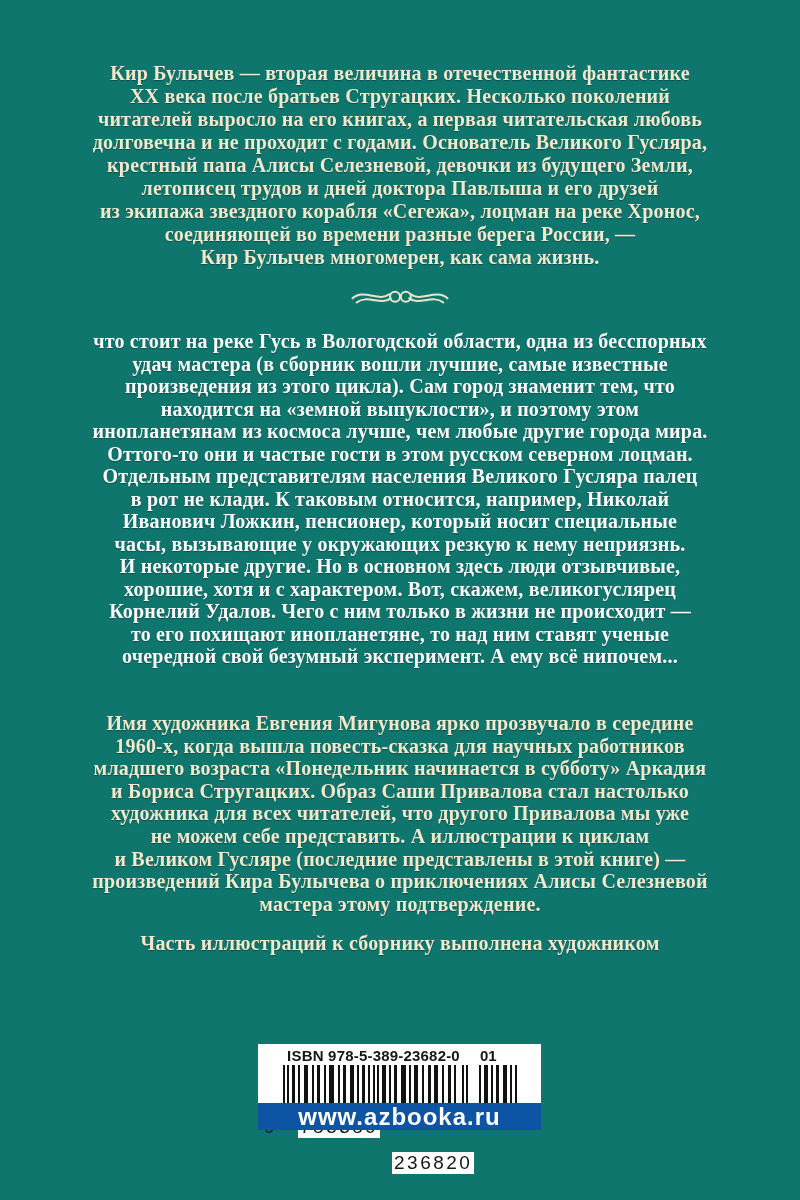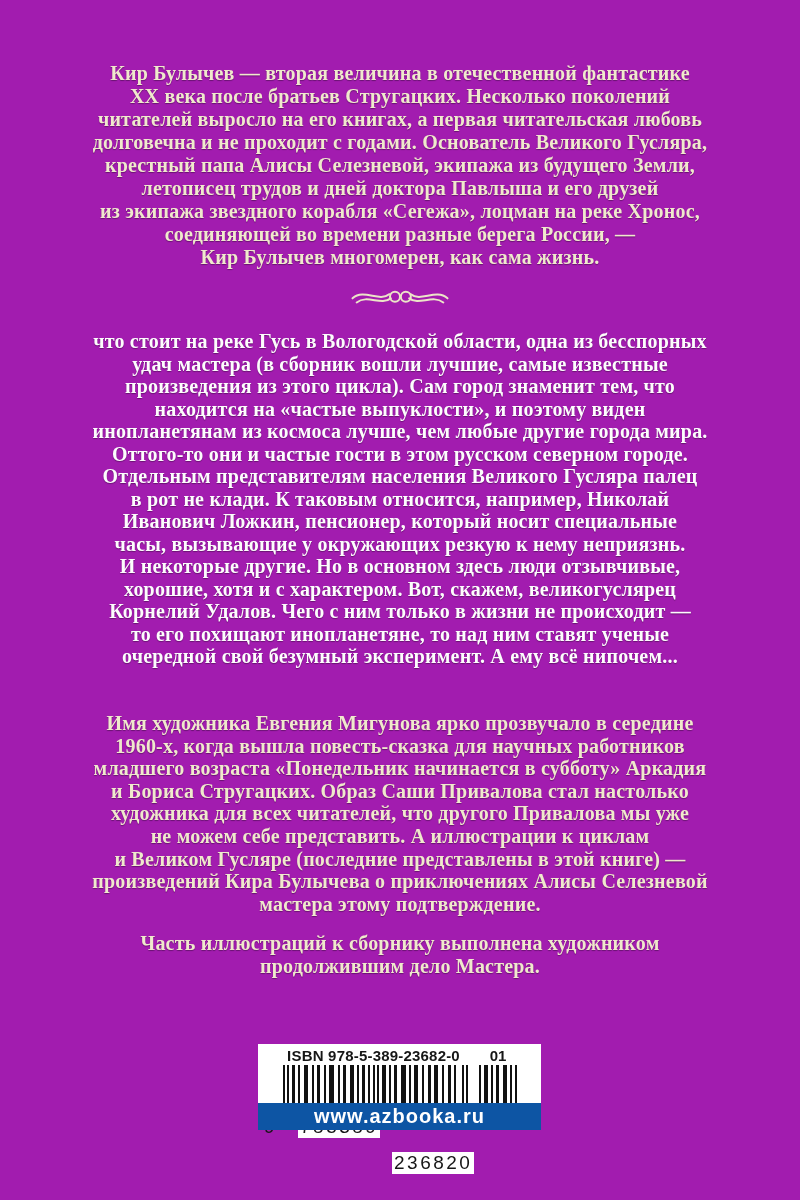"Кир Булычев — вторая величина" .page { background: #a21caf -> #0f766e }
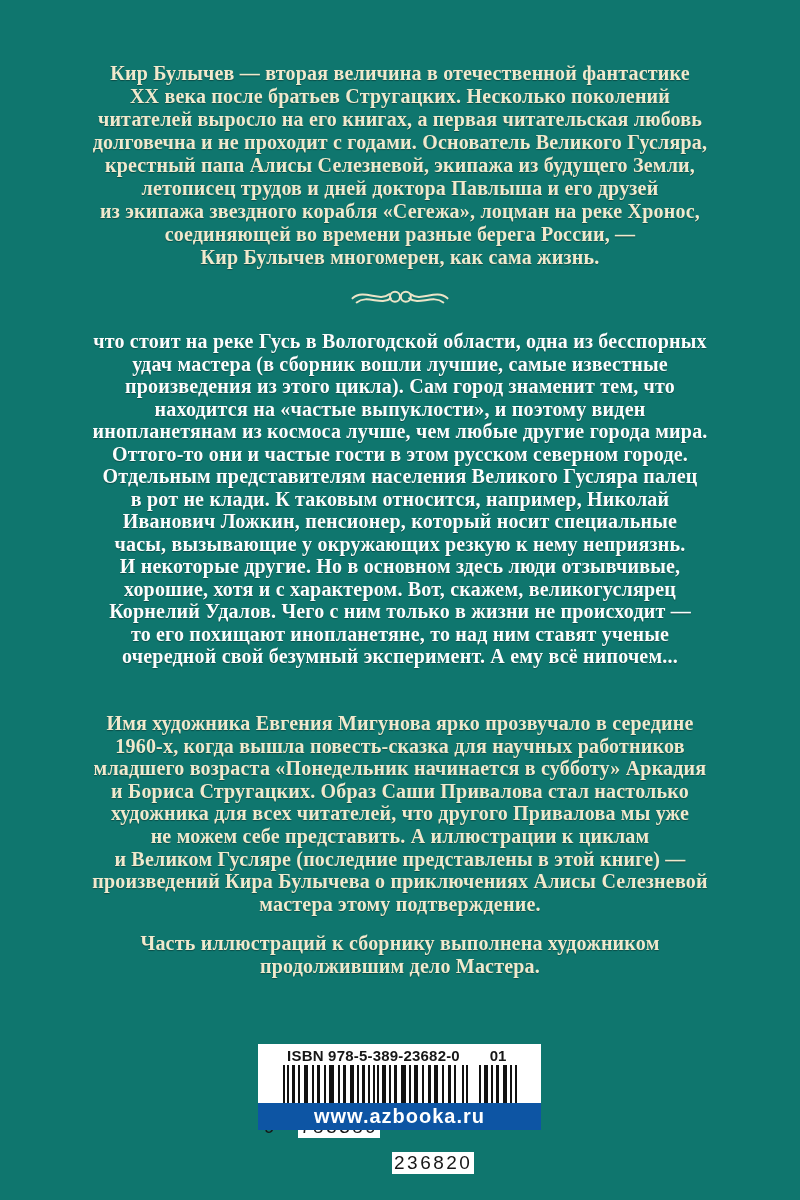"крестный папа Алисы Селезневой, экипажа" div.line { text: экипажа -> девочки }
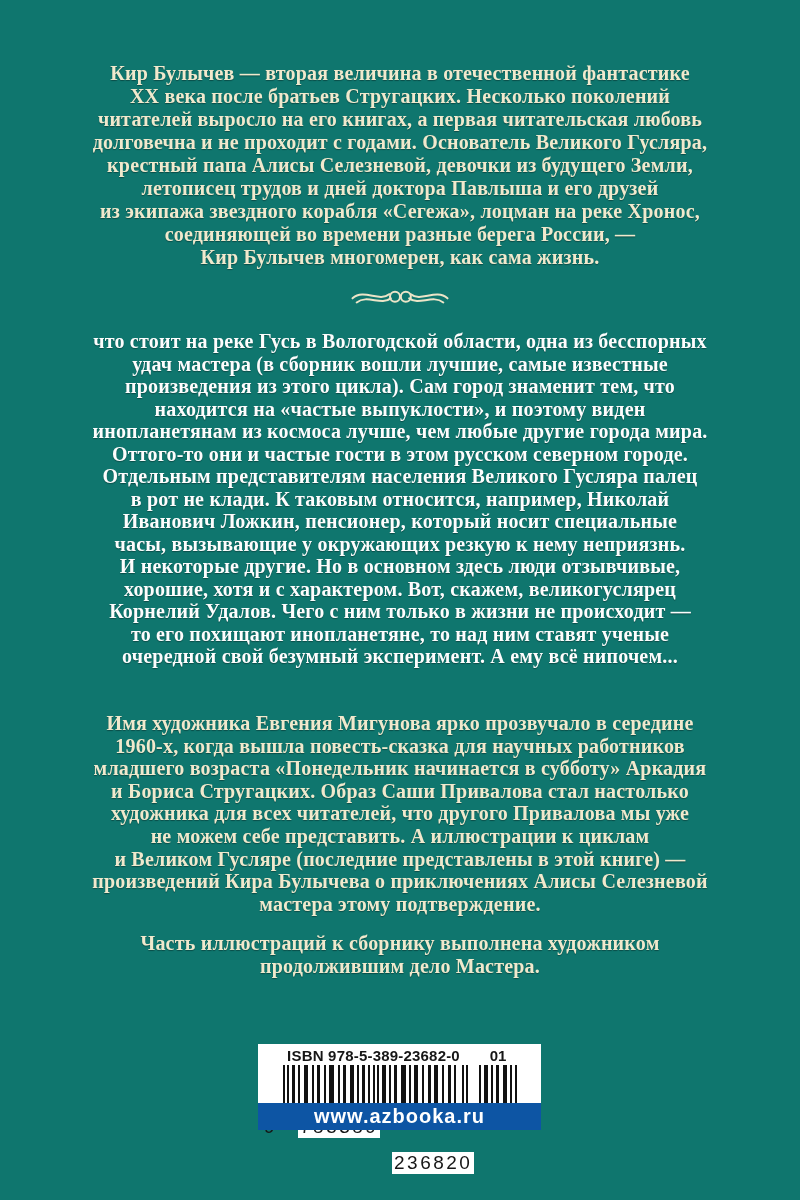"находится на «частые выпуклости», и" div.line { text: частые выпуклости», и поэтому виден -> земной выпуклости», и поэтому этом }
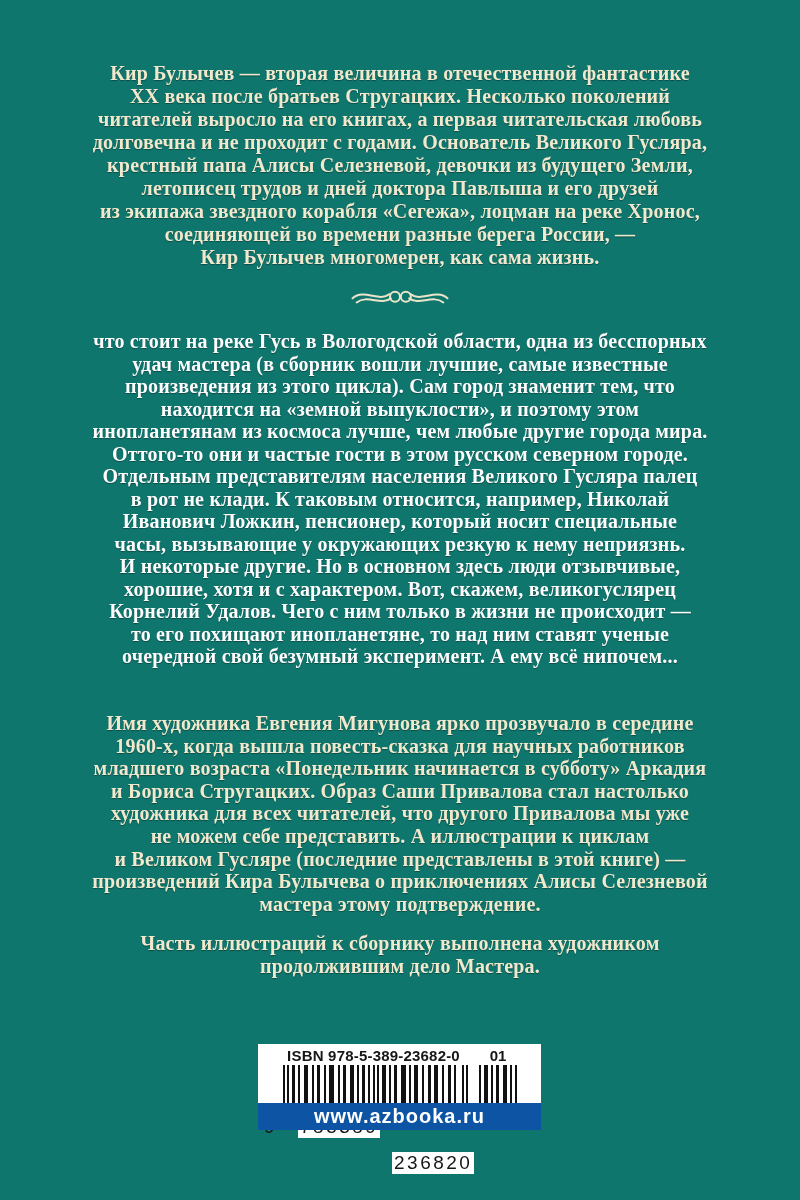"Оттого-то они и частые гости" div.line { text: городе -> лоцман }
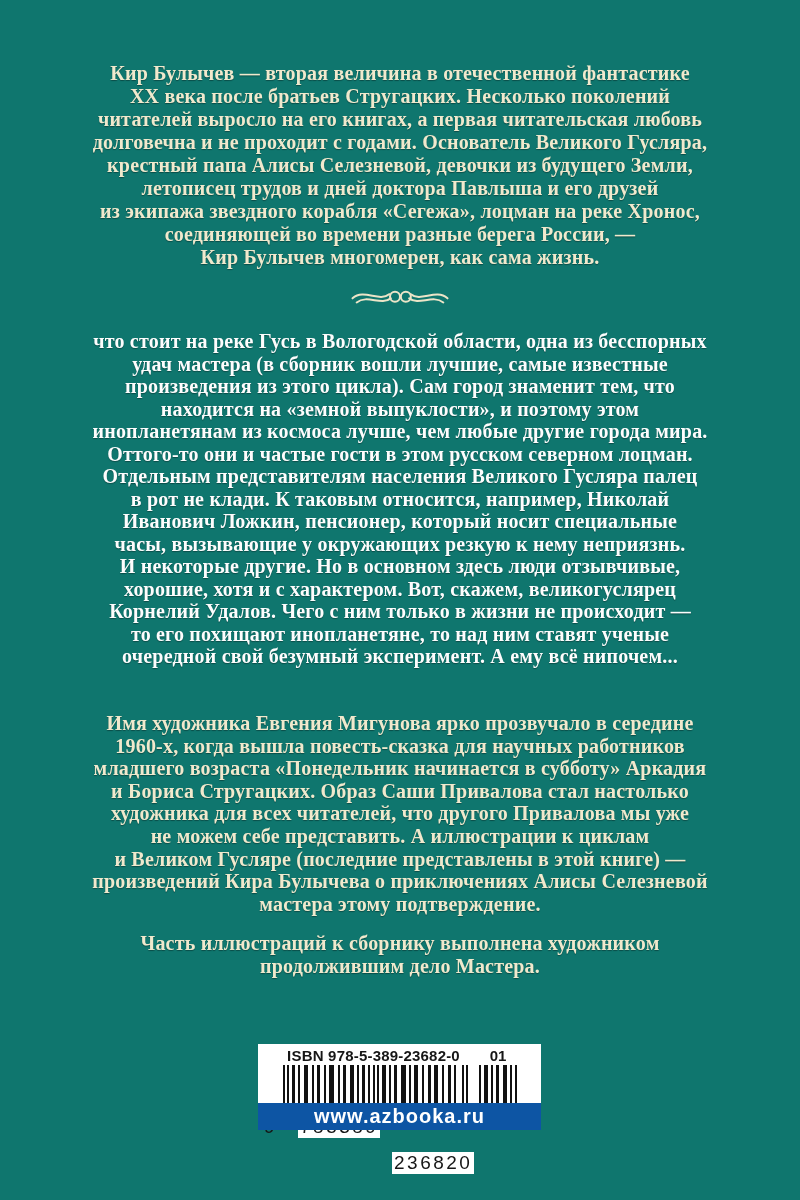"продолжившим дело Мастера." div.line { html: <div>продолжившим дело Мастера.</div> -> none }
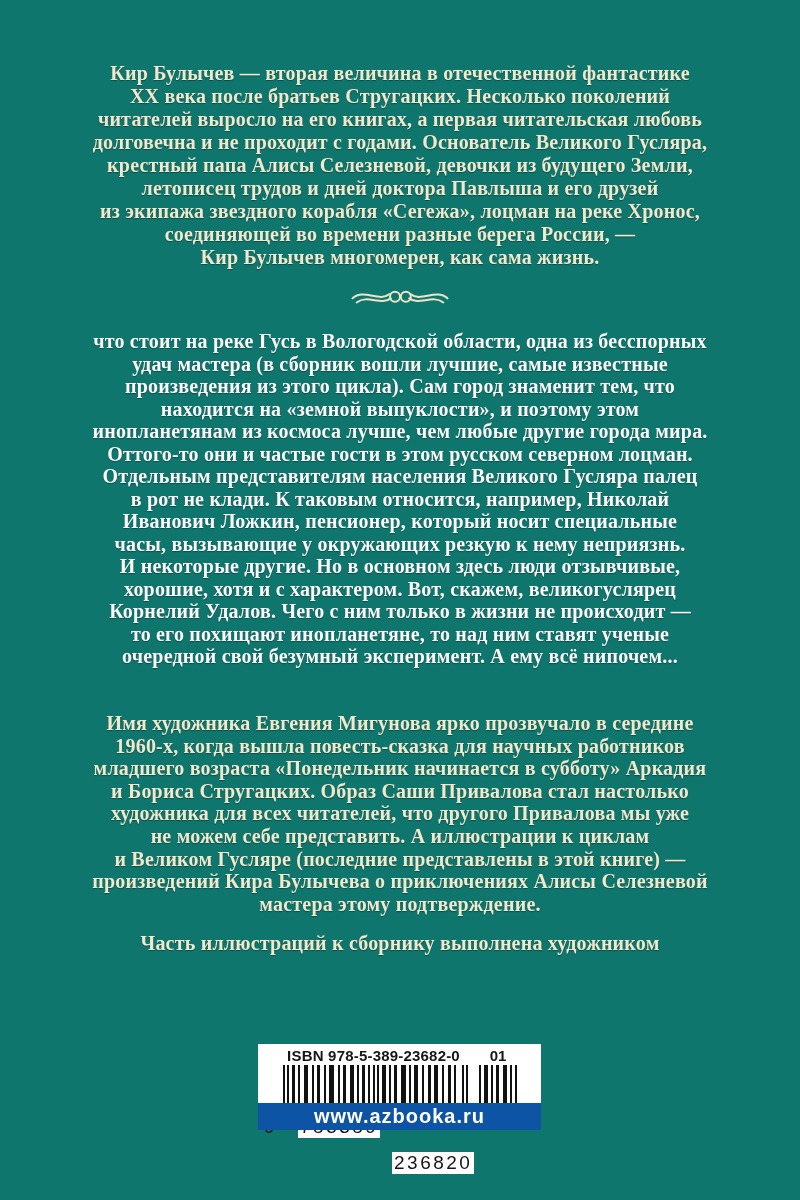"01" .addon-label { text-align: center -> left }
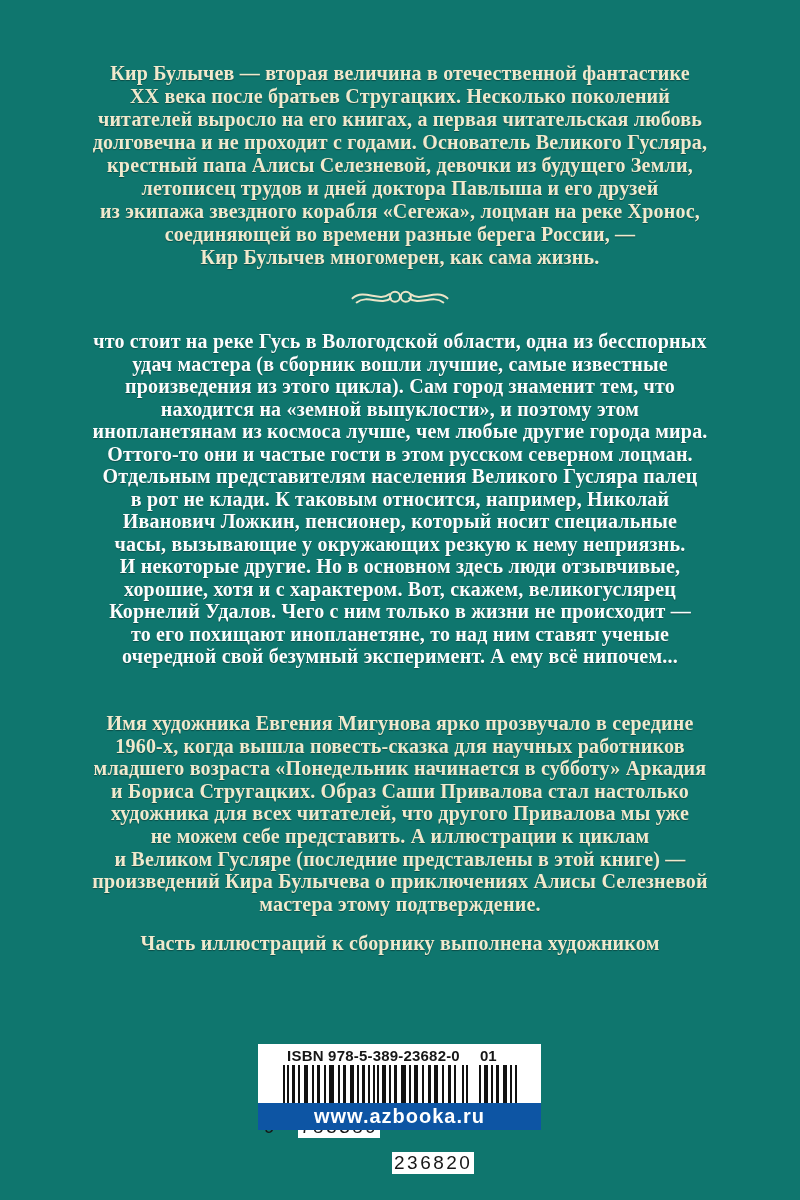"www.azbooka.ru" .site-strip span { font-size: 20px -> 24px }
